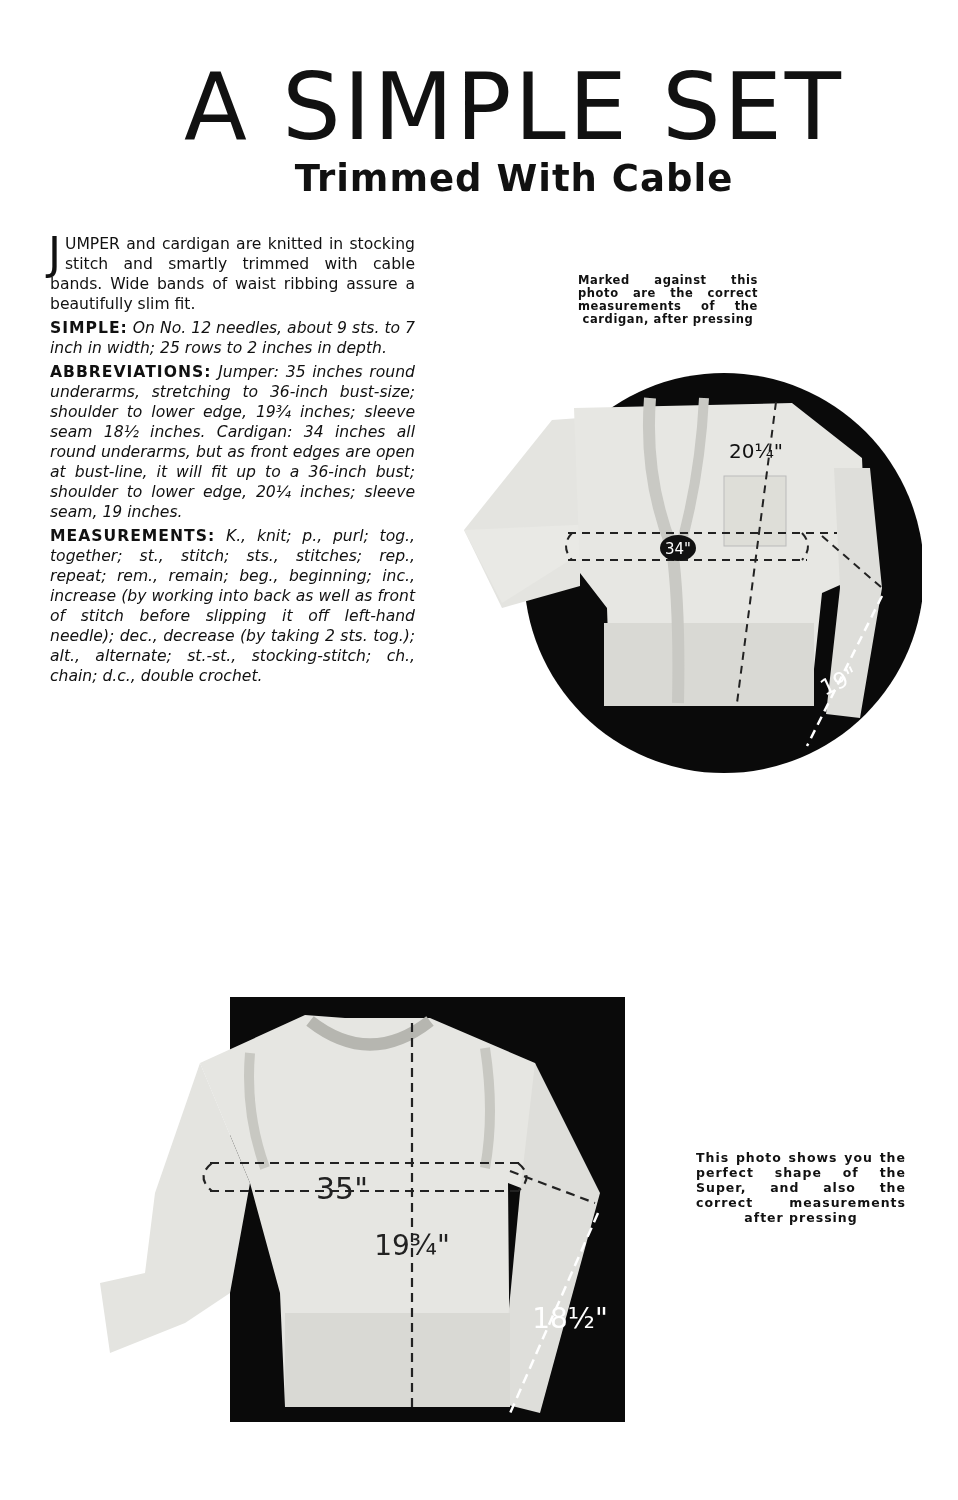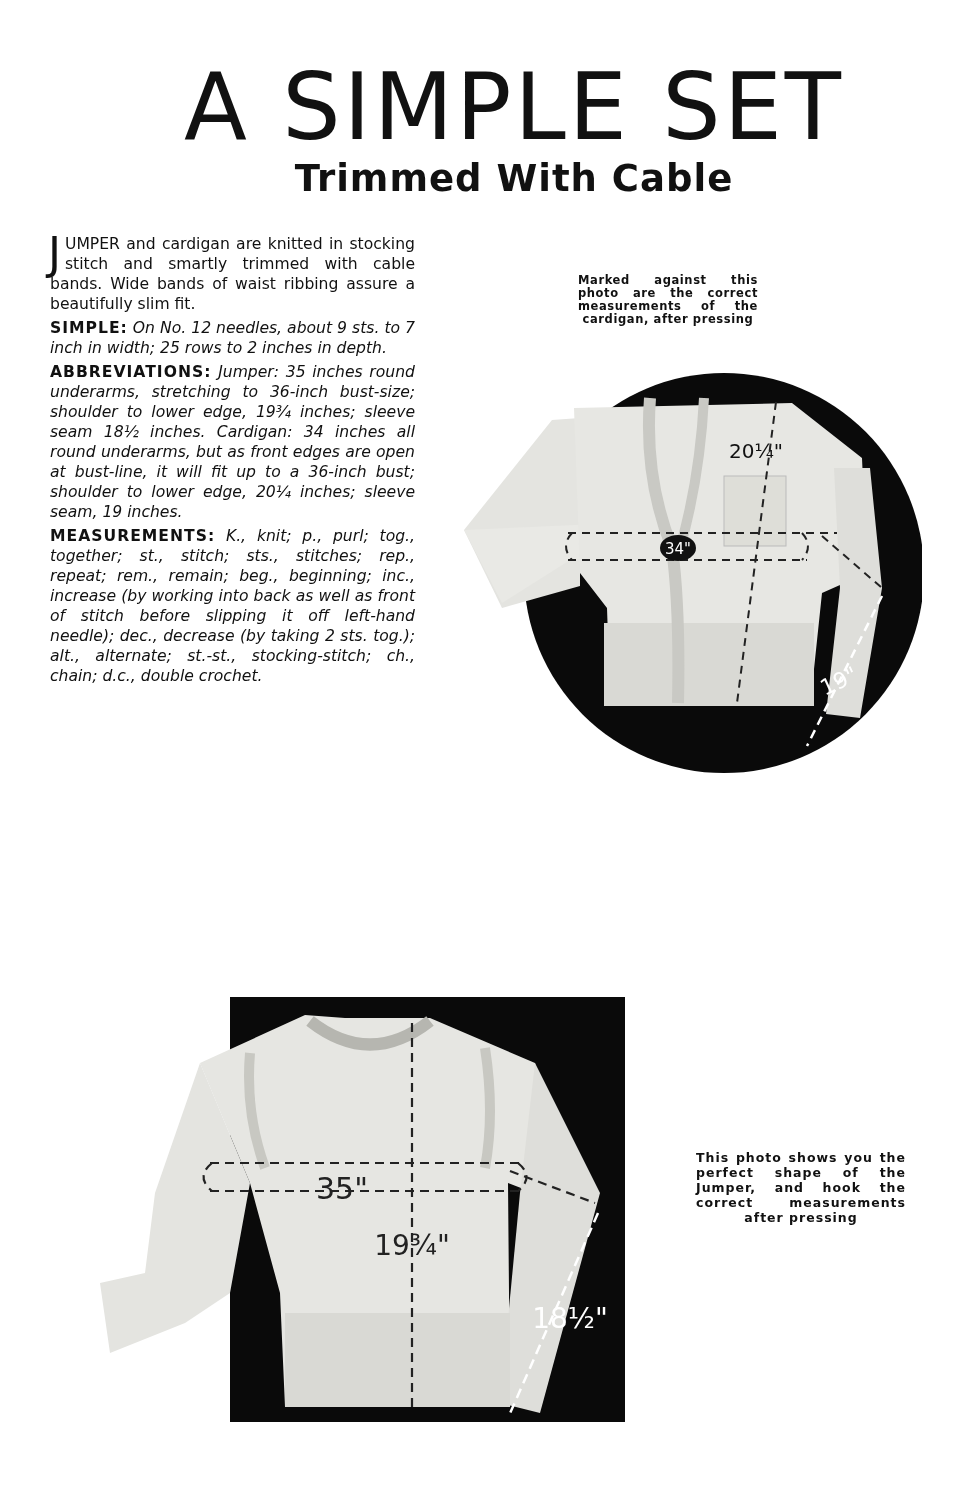"This photo shows you the" div.caption { text: Jumper, and hook -> Super, and also }
